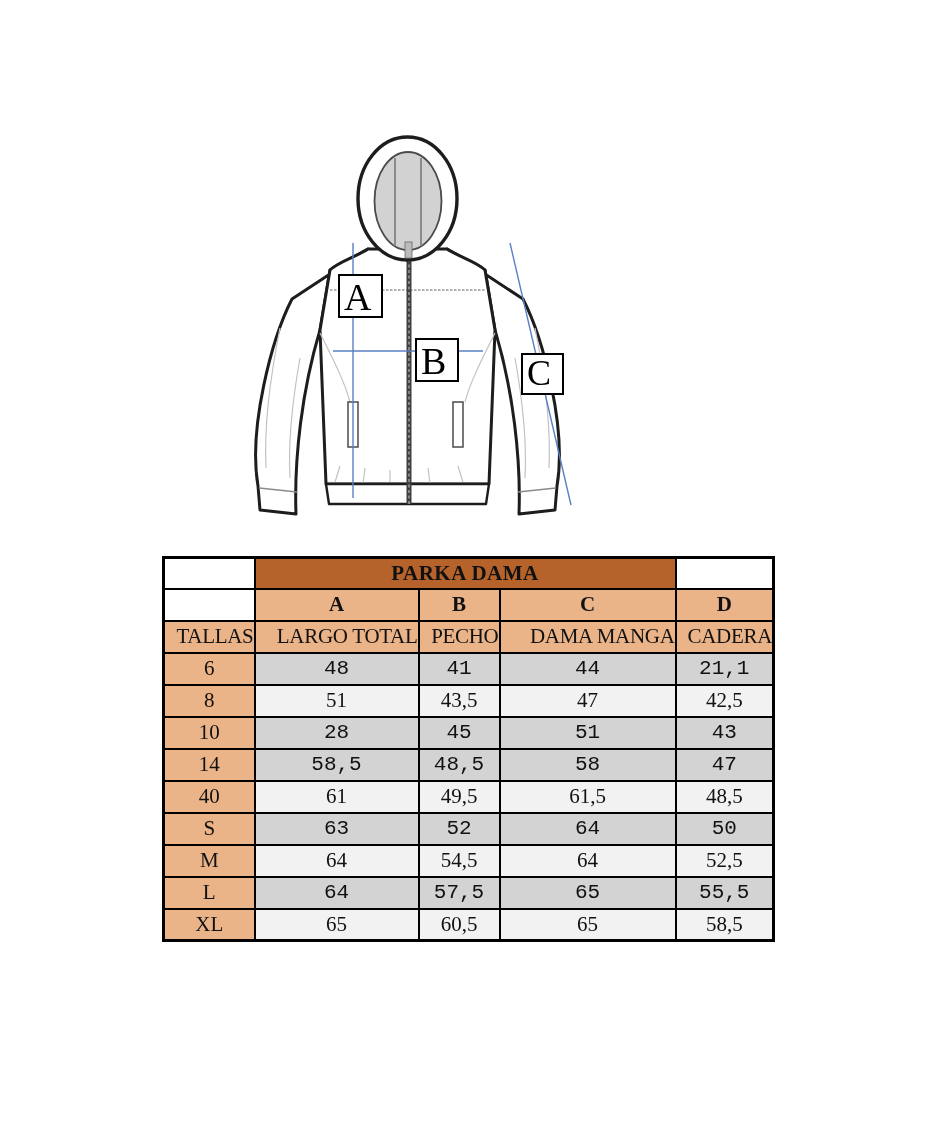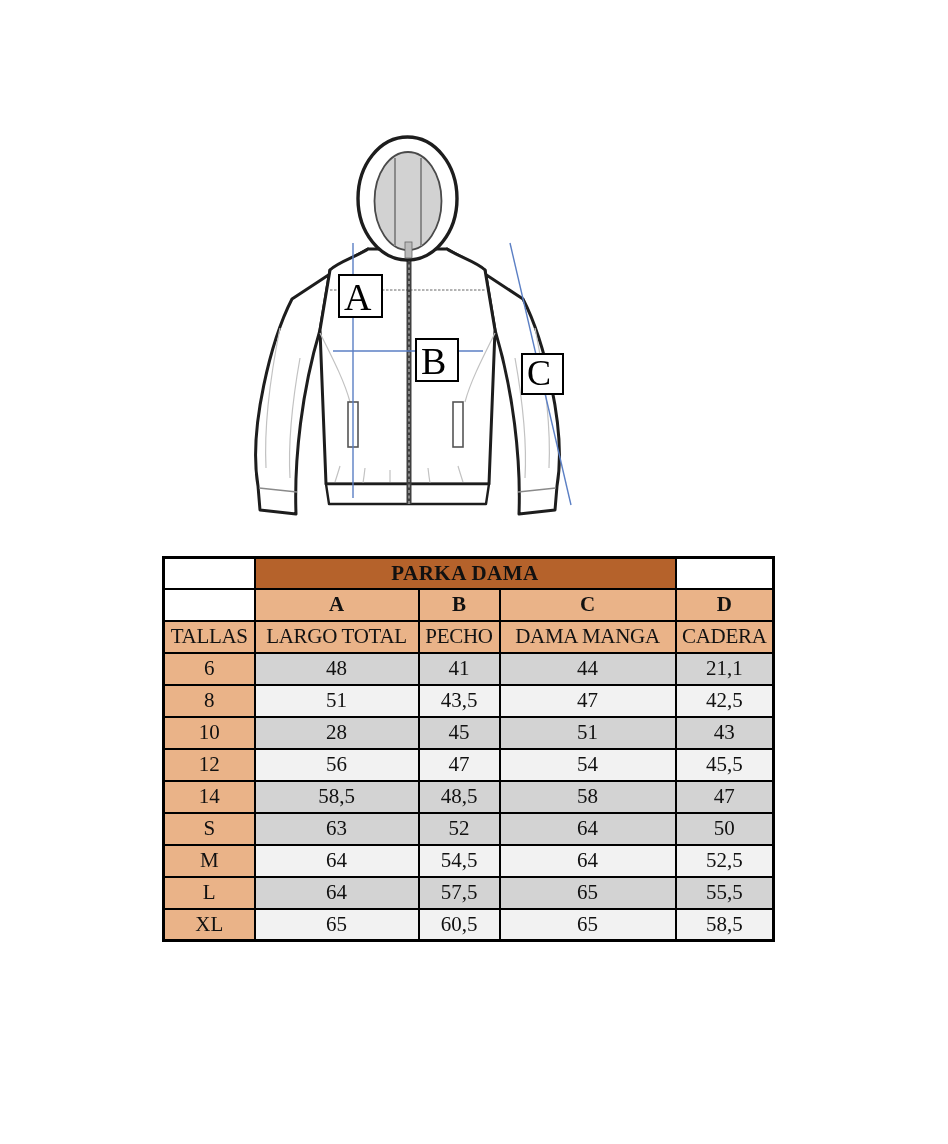"TALLAS" td.cell-colhdr { text-align: none -> right }
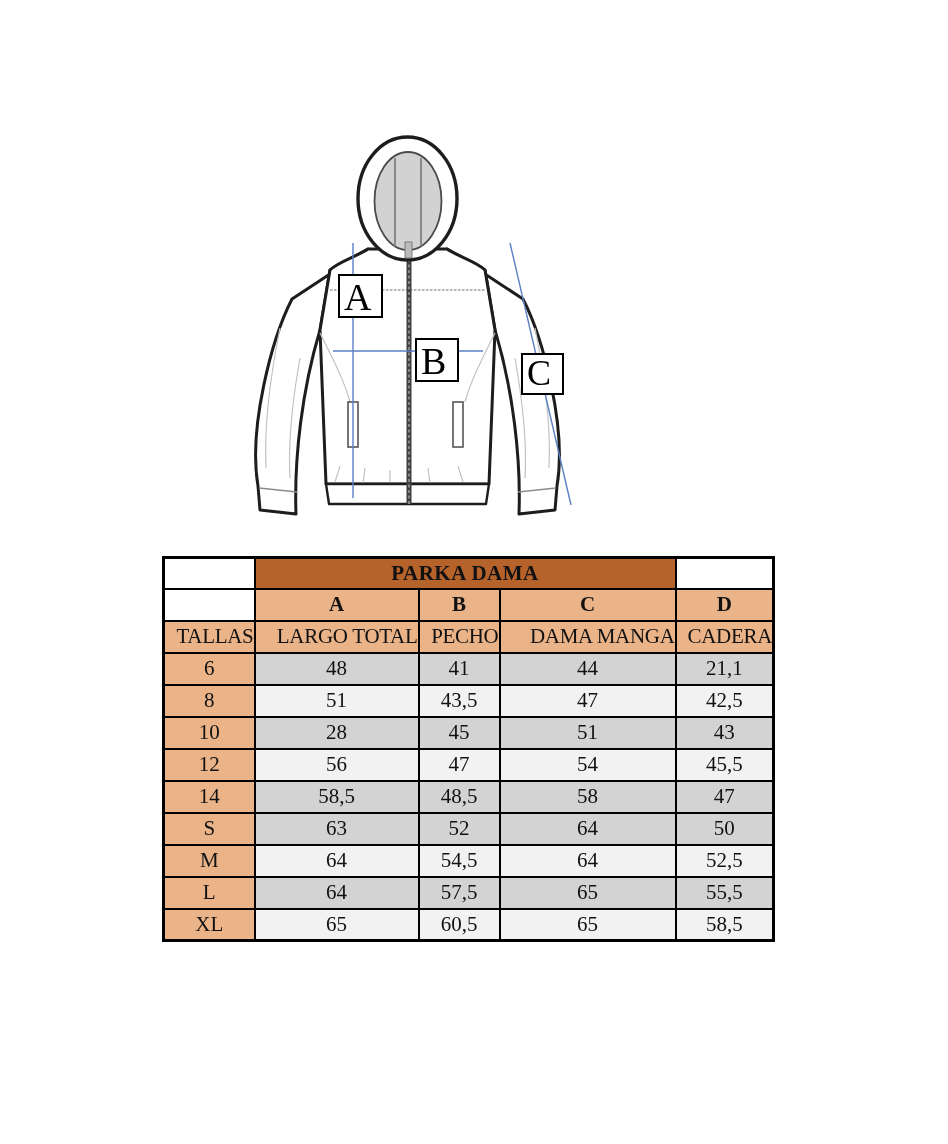"48" tr.even td.value-cell { font-family: none -> Liberation Mono, monospace }
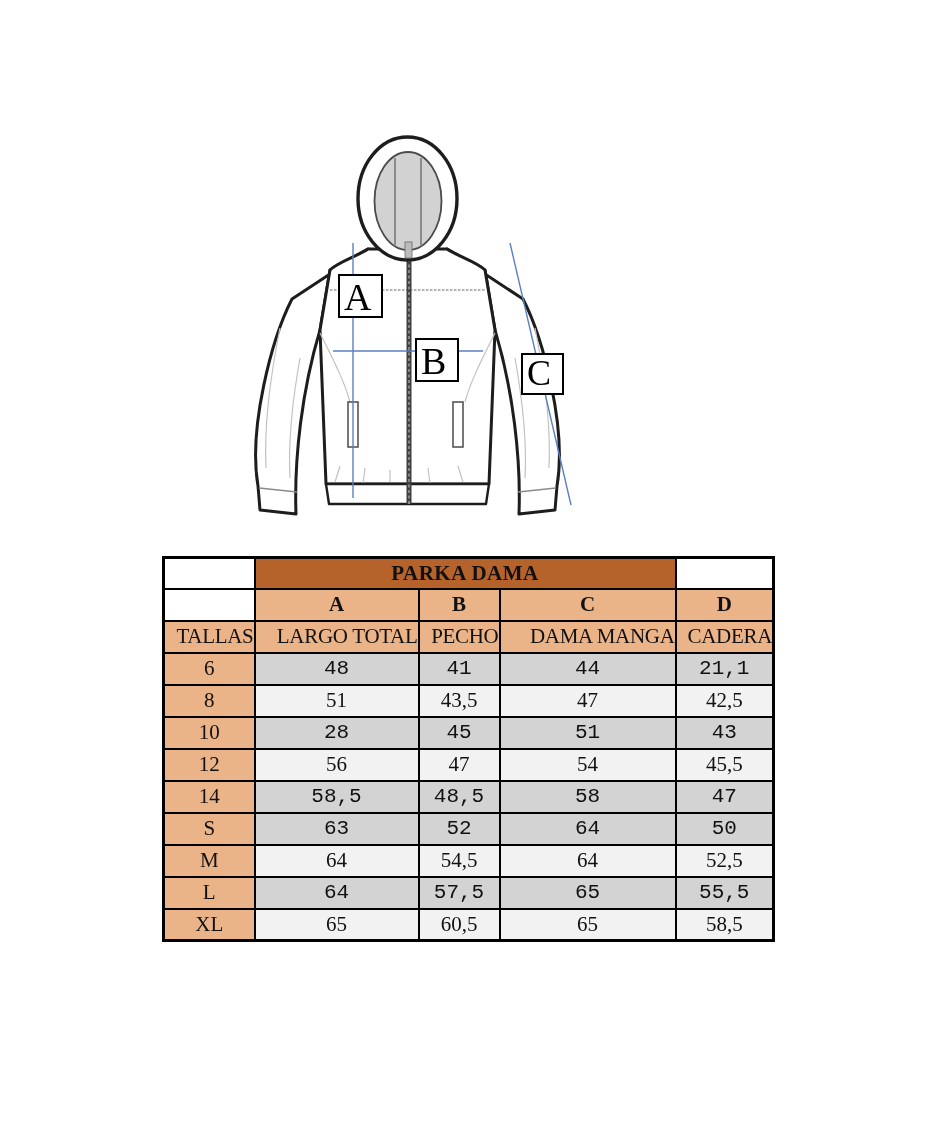"12" tr.odd { html: <tr> <td>12</td> <td>56</td> <td>47</td> <td>54</td> <td>45,5</td> </tr> -> none }
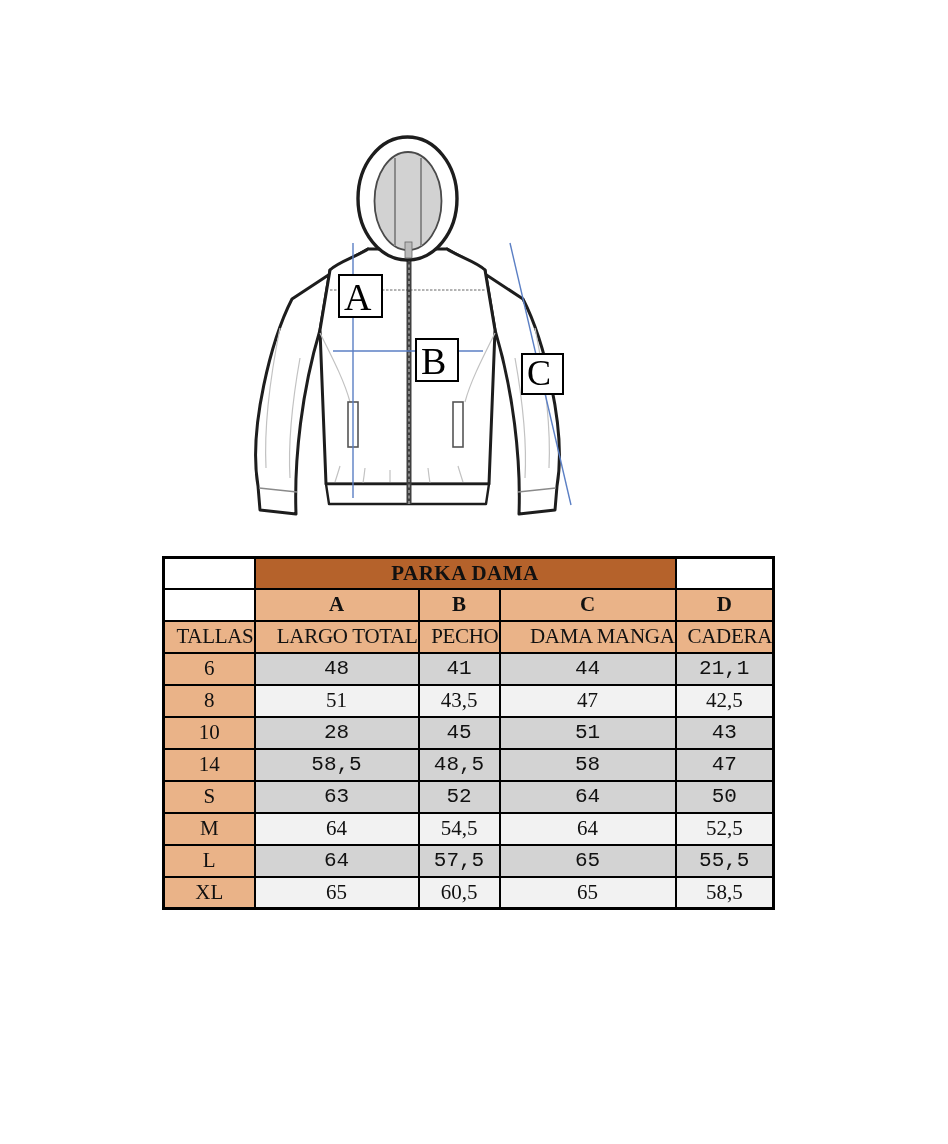"40" tr.odd { html: none -> <tr> <td>40</td> <td>61</td> <td>49,5</td> <td>61,5</td> <td>48,5</td> </tr> }
